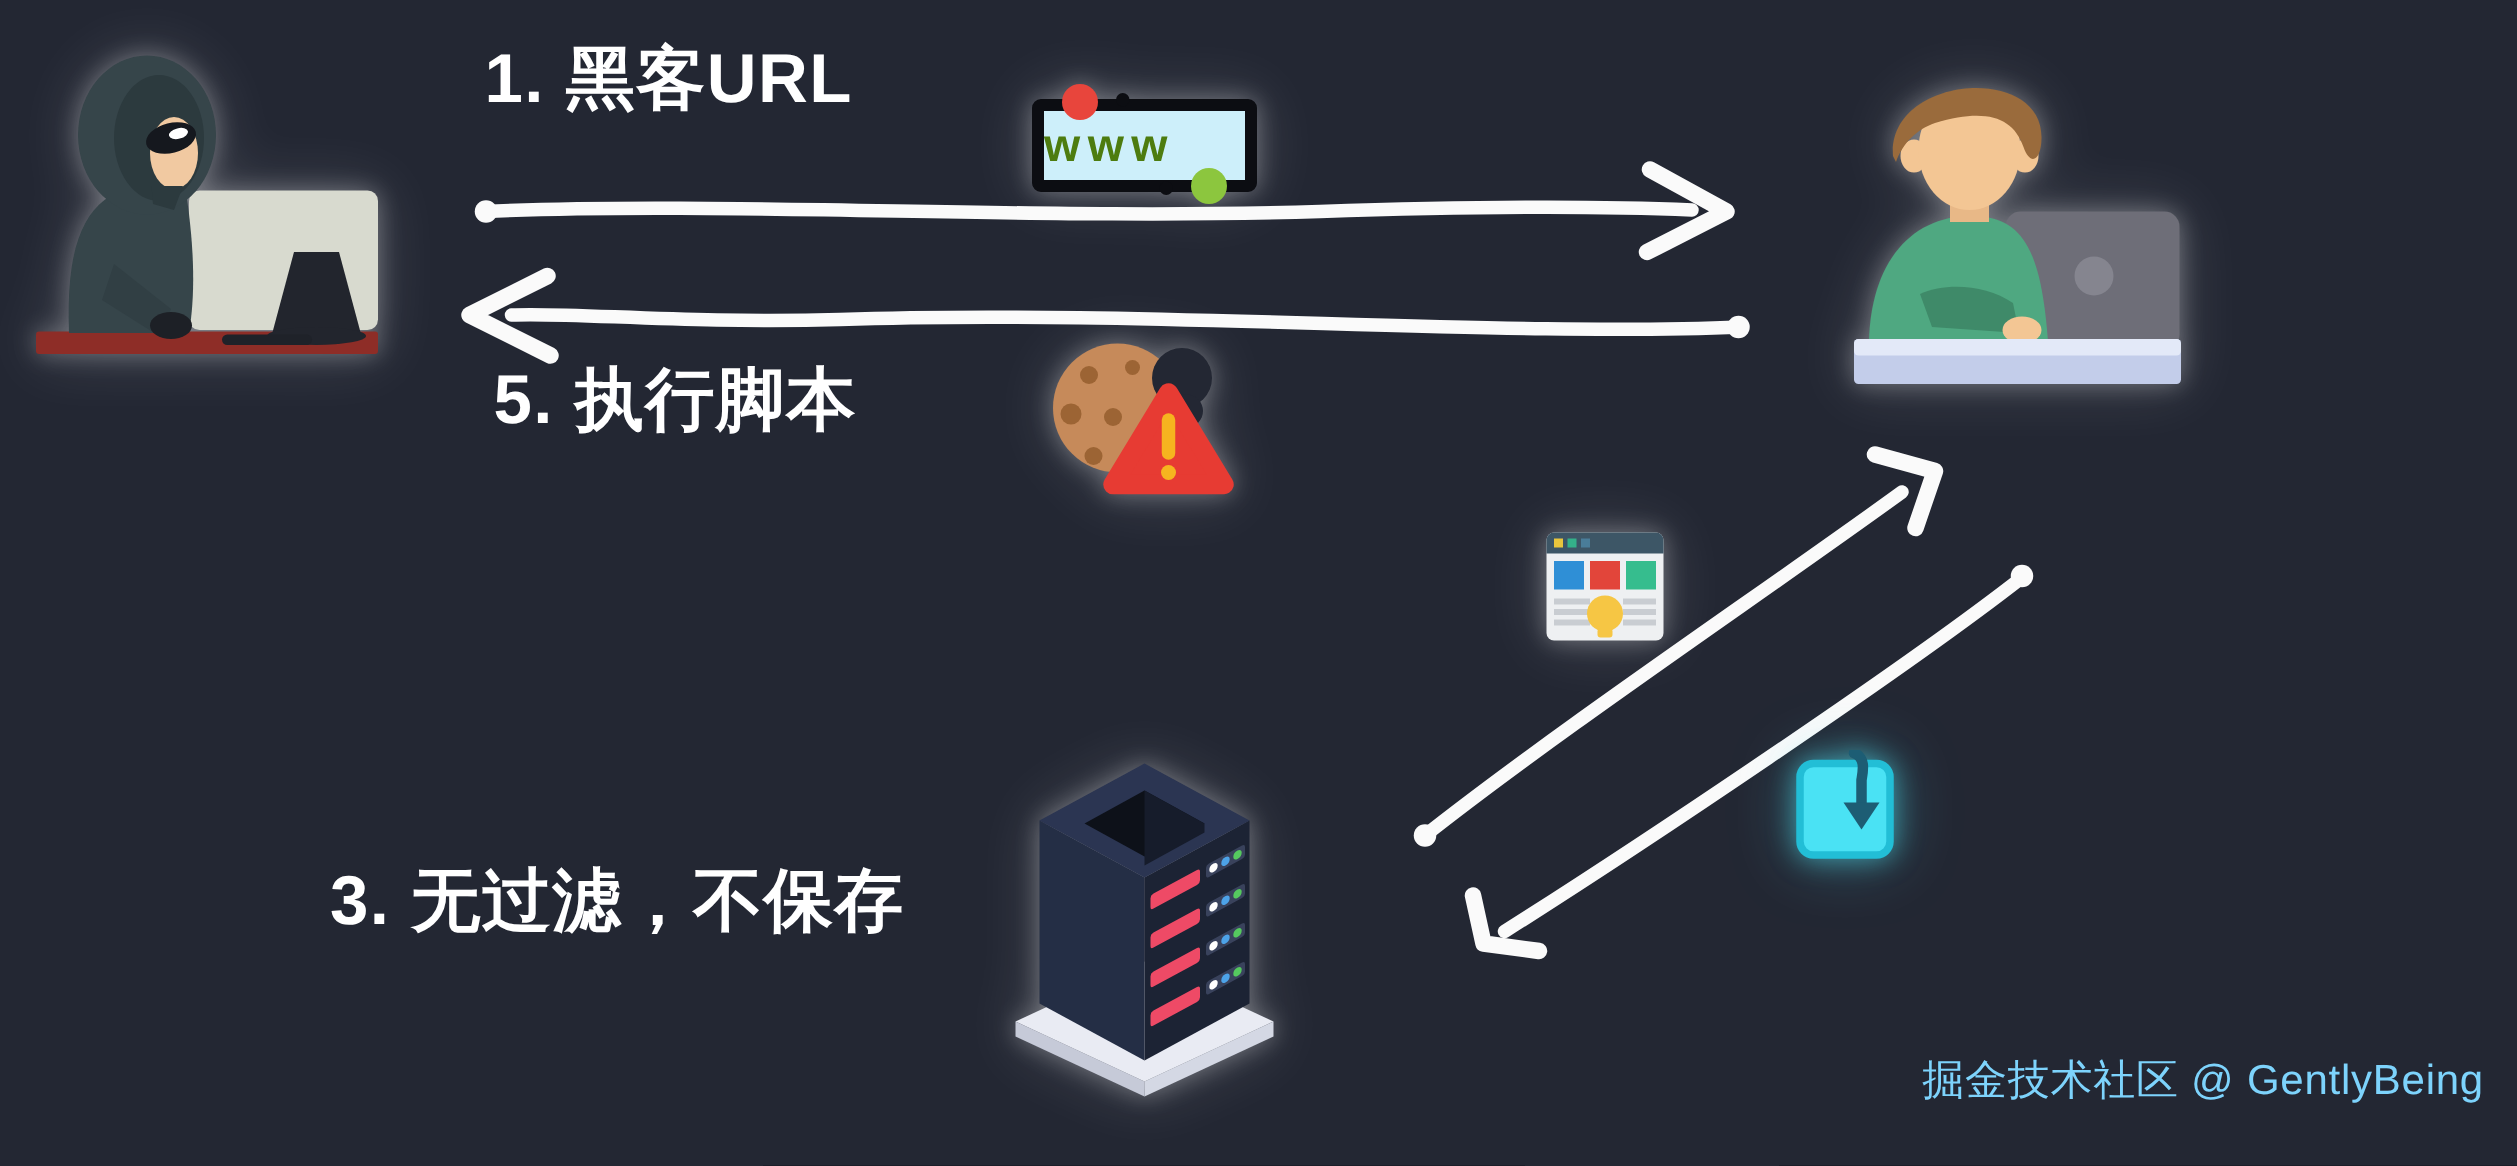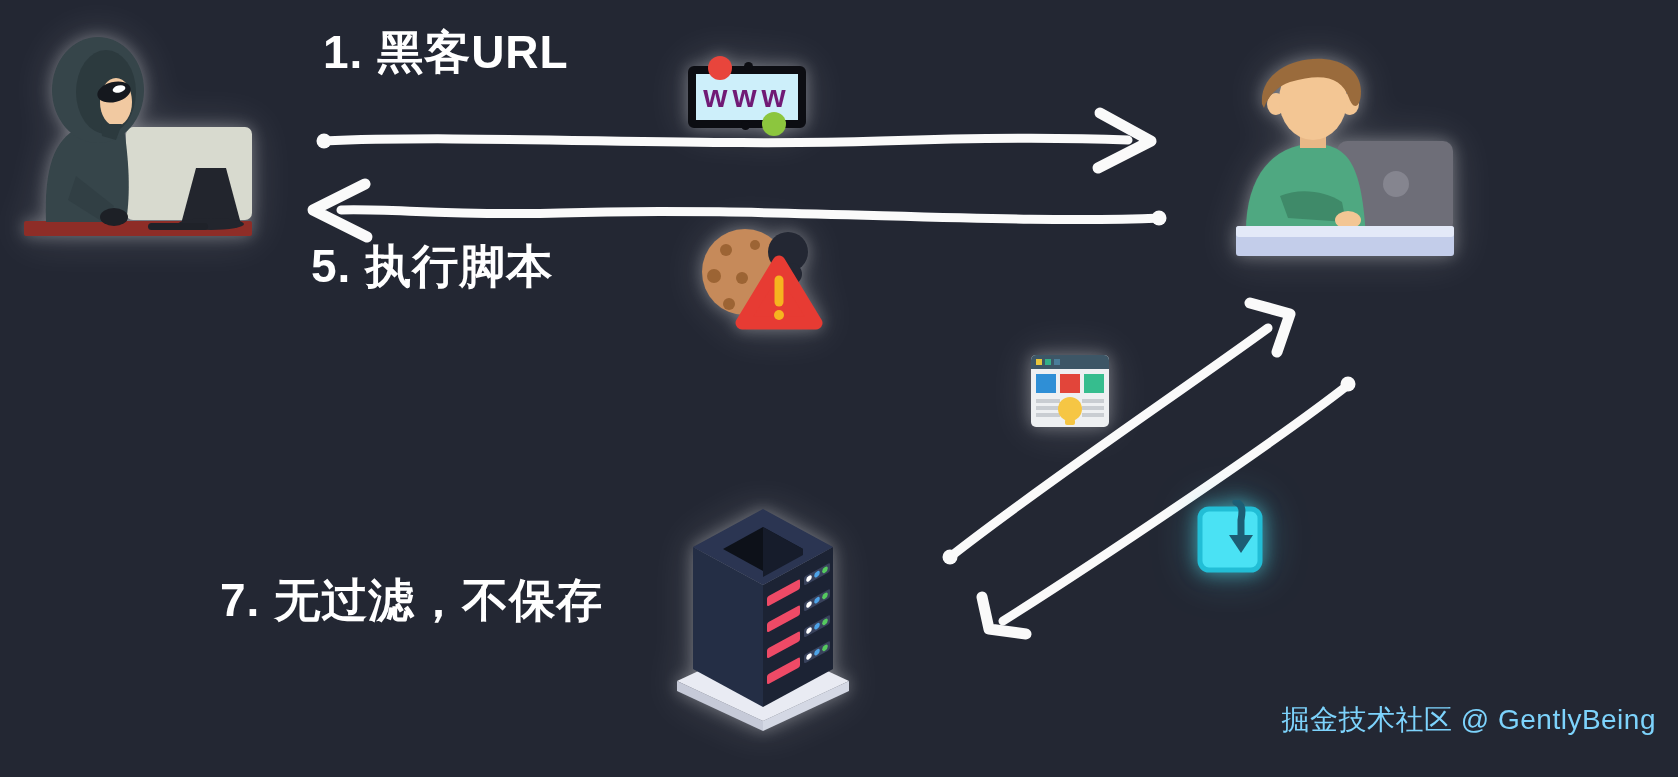"www" .www-box { color: #701a75 -> #4d7c0f; justify-content: center -> none; width: 118px -> 150px }
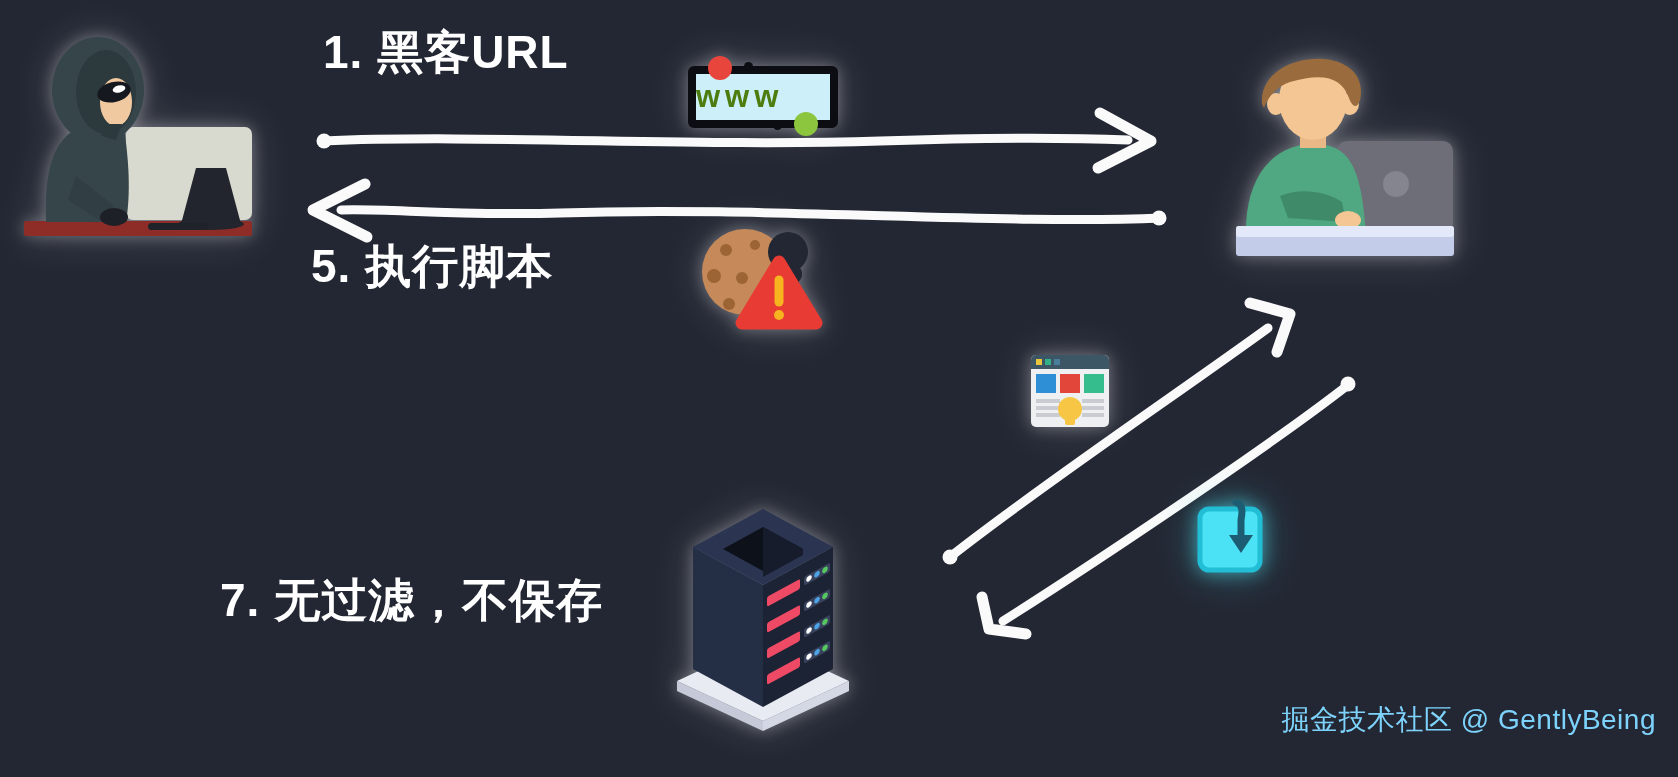"5. 执行脚本" div.step-label { left: 311px -> 329px }
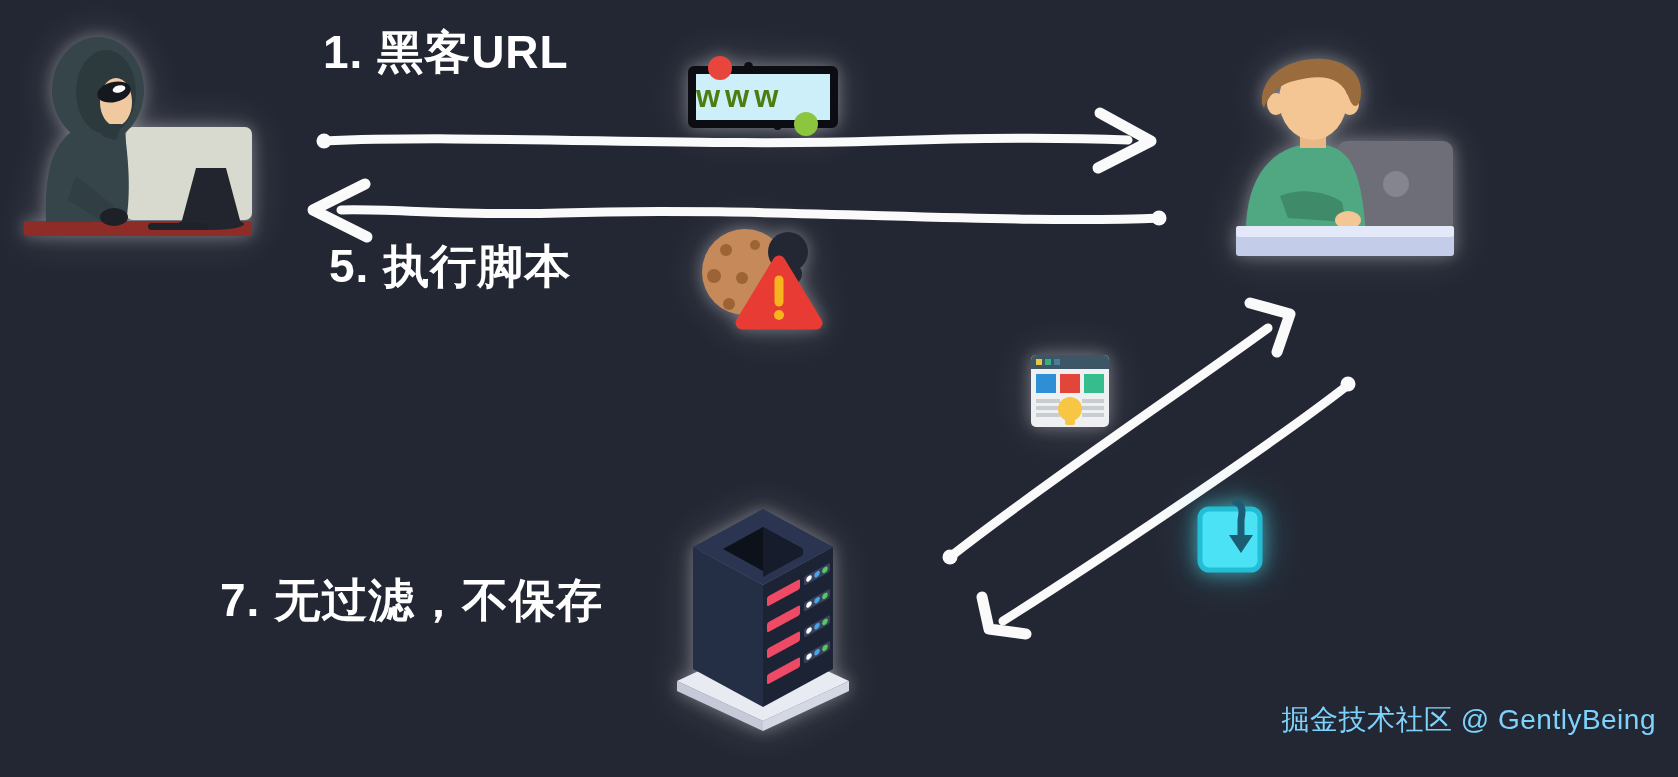"7. 无过滤，不保存" div.step-label { text: 7 -> 3 }
